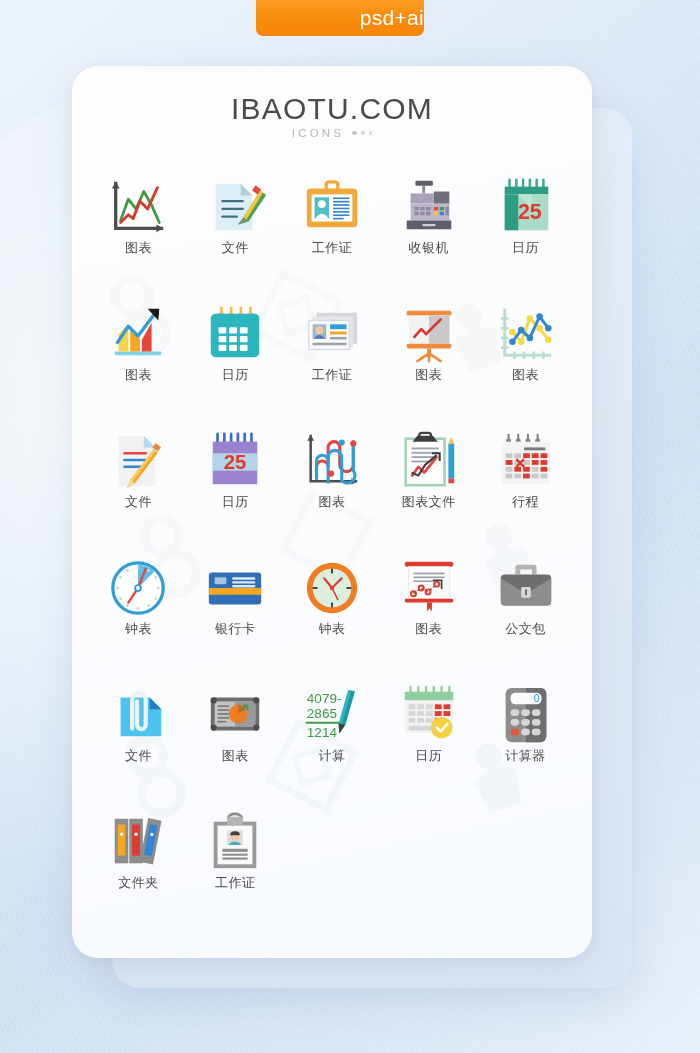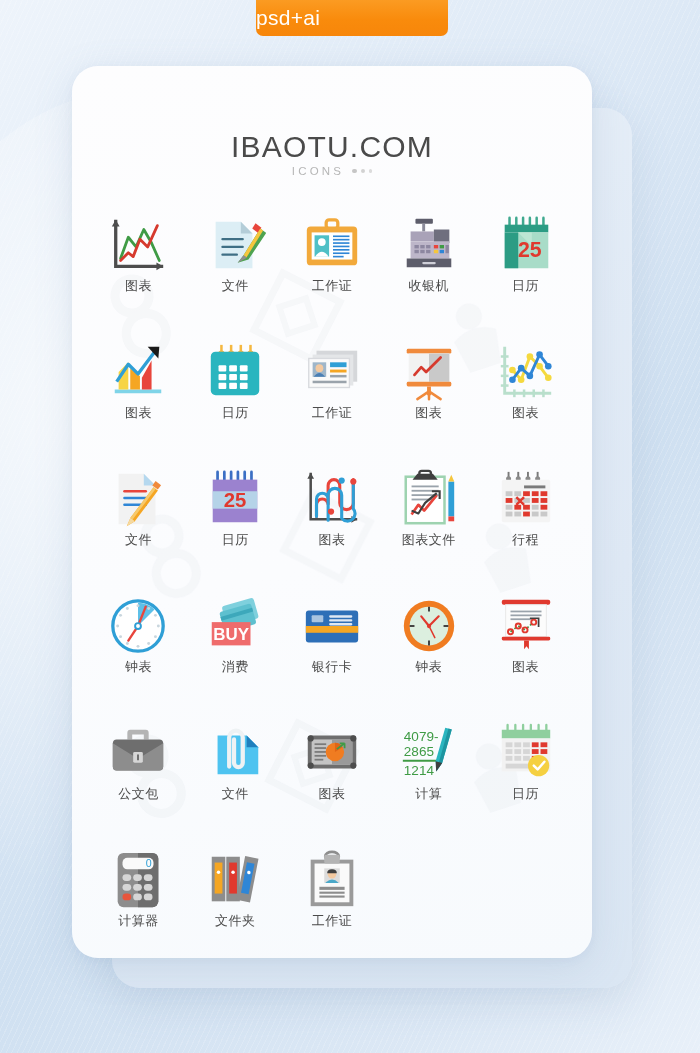"psd+ai" .tag { text-align: left -> right; width: 192px -> 168px }
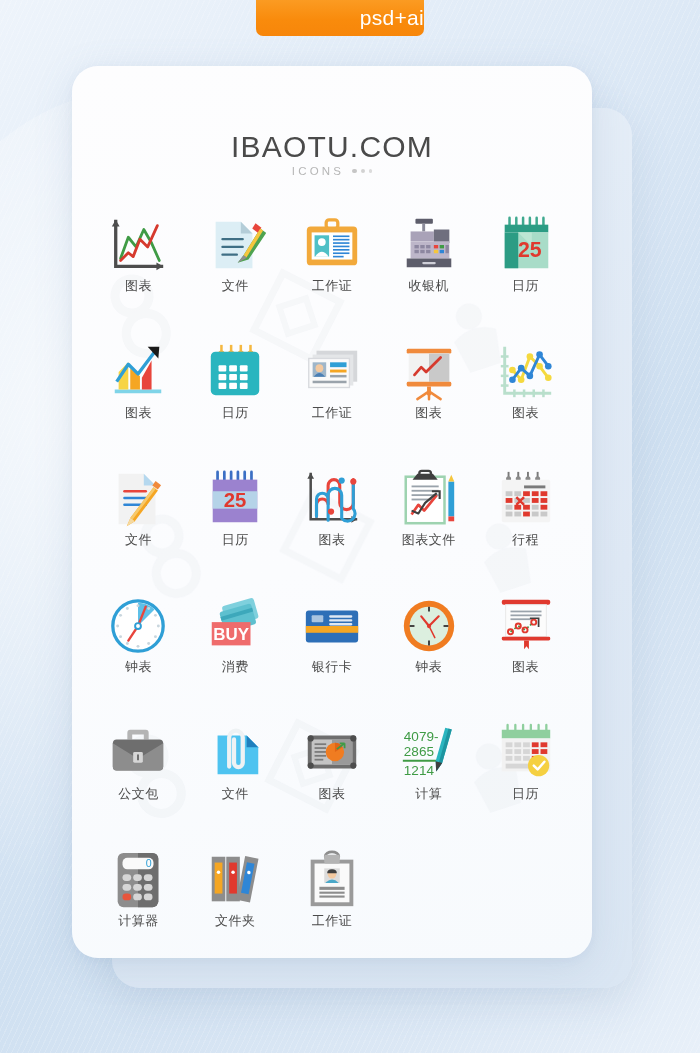"IBAOTU.COM" .card-header { padding-top: 64px -> 26px }
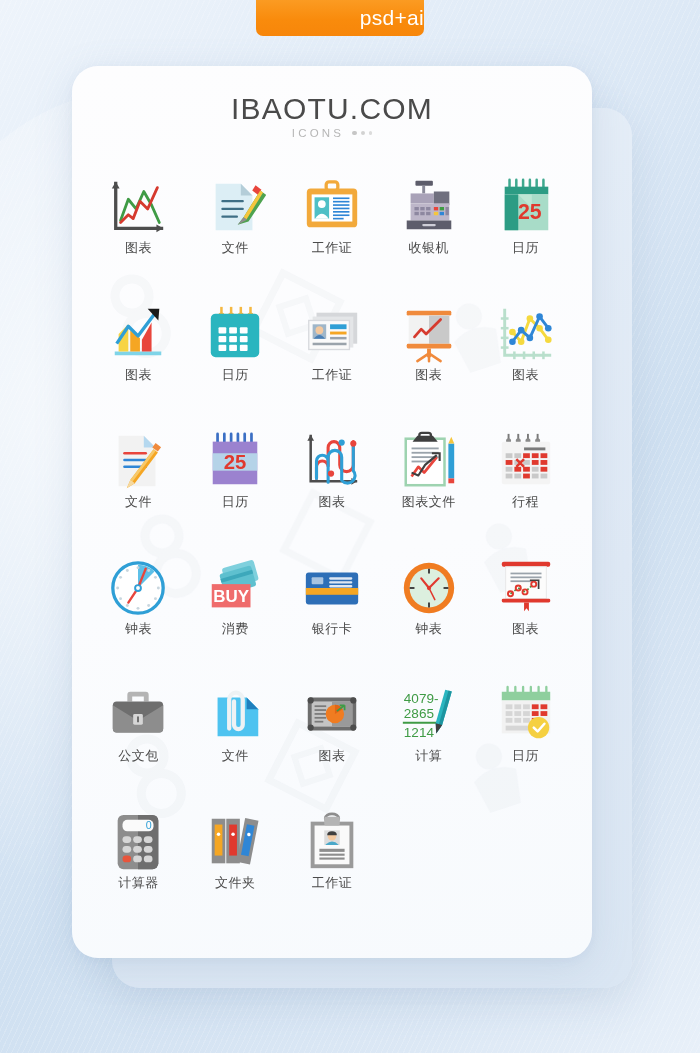"BUY" div.cell { html: <div> <div> <svg> <g> <rect></rect> <rect></rect> <rect></rect> </g> <rect></rect> <text>BUY</text> </svg> </div> <div>消费</div> </div> -> none }
